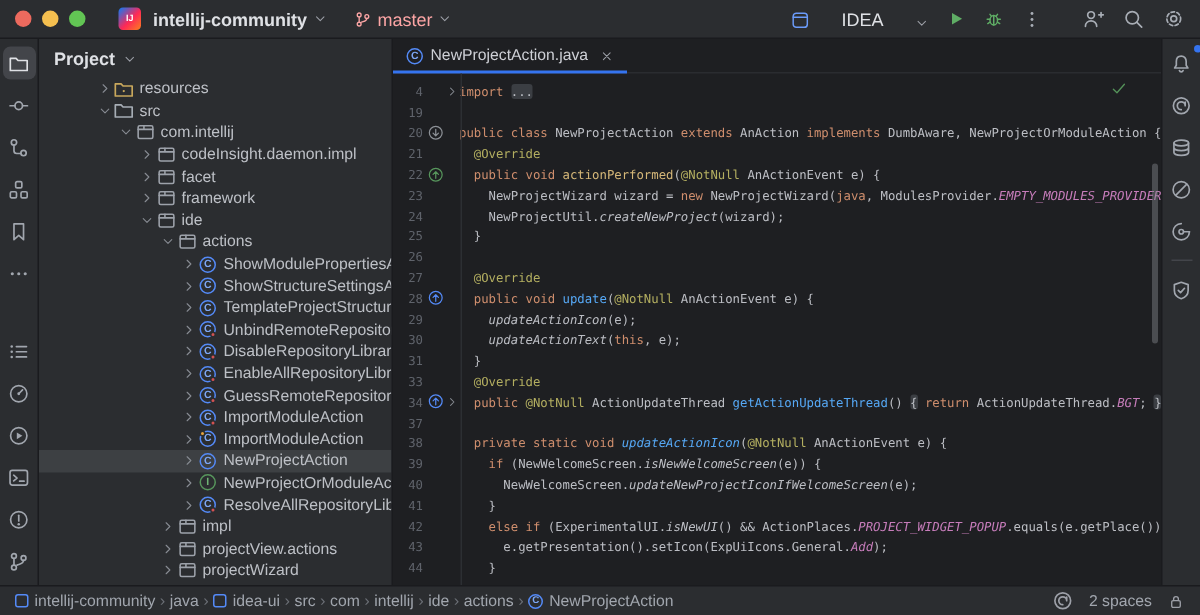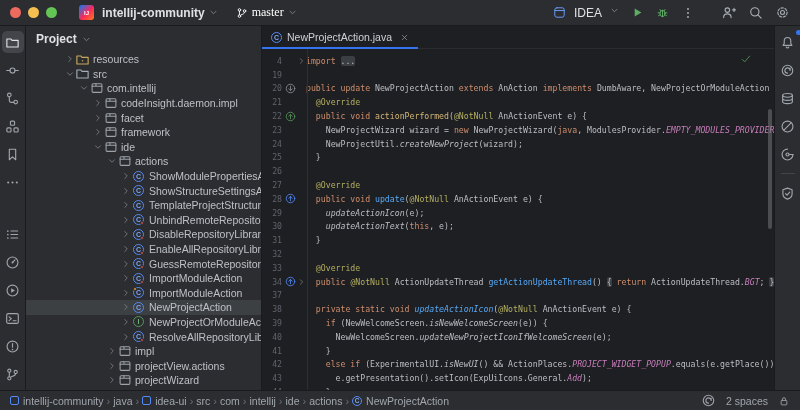"master" .tb-item.dim { color: #ffffff -> #fca5a5; font-family: Liberation Serif, serif -> none }
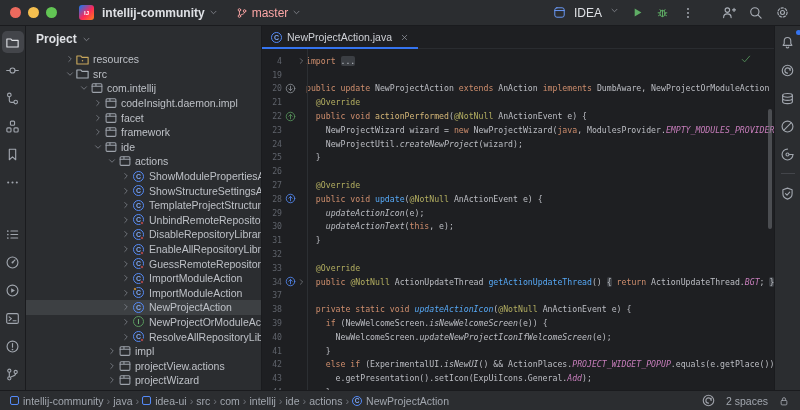"IDEA" .runcfg { align-items: flex-start -> flex-end; gap: 8px -> 21px }
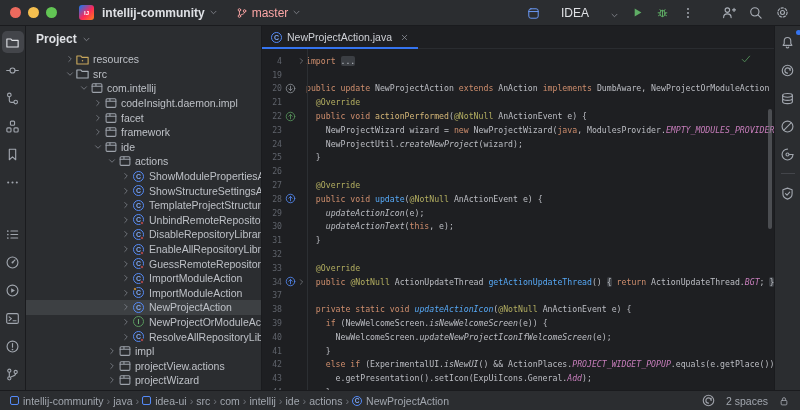"public update" span.tk-kw { text: update -> class }
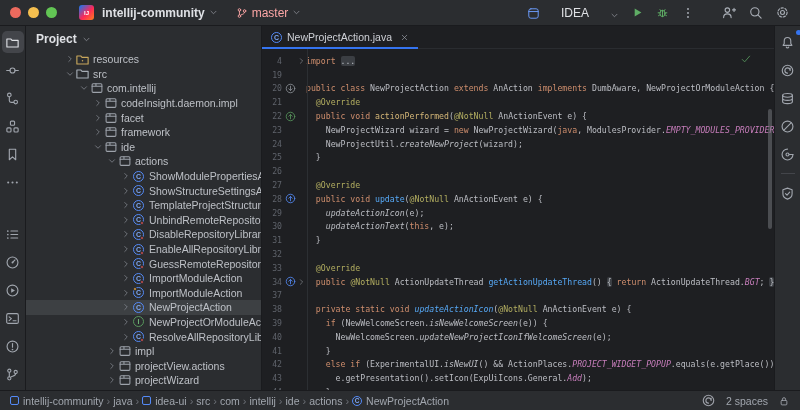"32" div.code-line { html: <div> <span>32</span> <span></span> <span></span> <span></span> </div> -> none }
